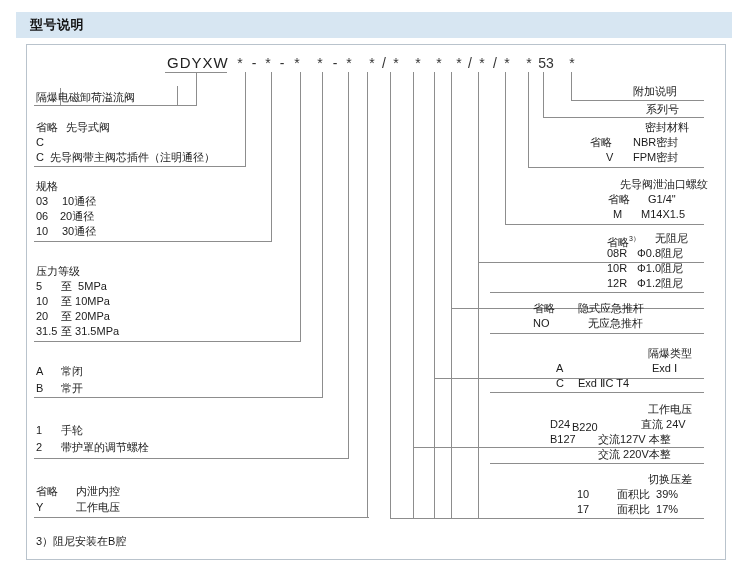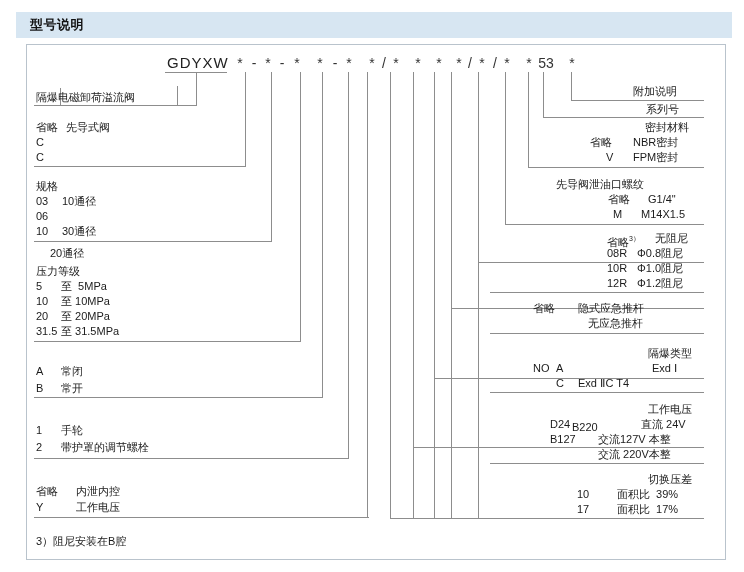"先导阀带主阀芯插件（注明通径）" div.t { html: none -> <div>先导阀带主阀芯插件（注明通径）</div> }
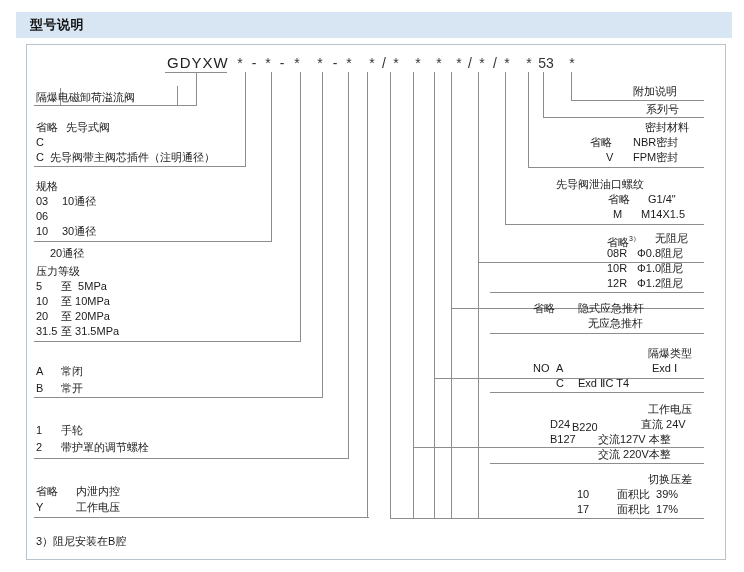"先导阀泄油口螺纹" div.t { left: 556px -> 620px }
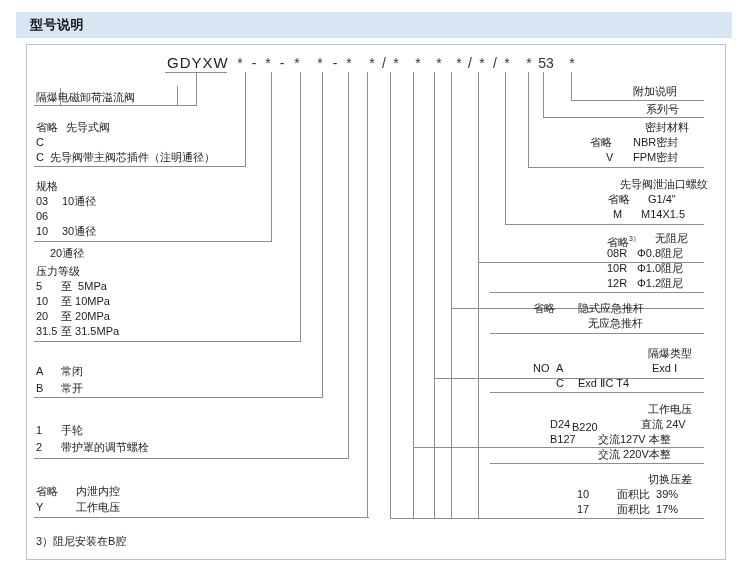"20通径" div.t { left: 50px -> 60px; margin-top: 37px -> none }
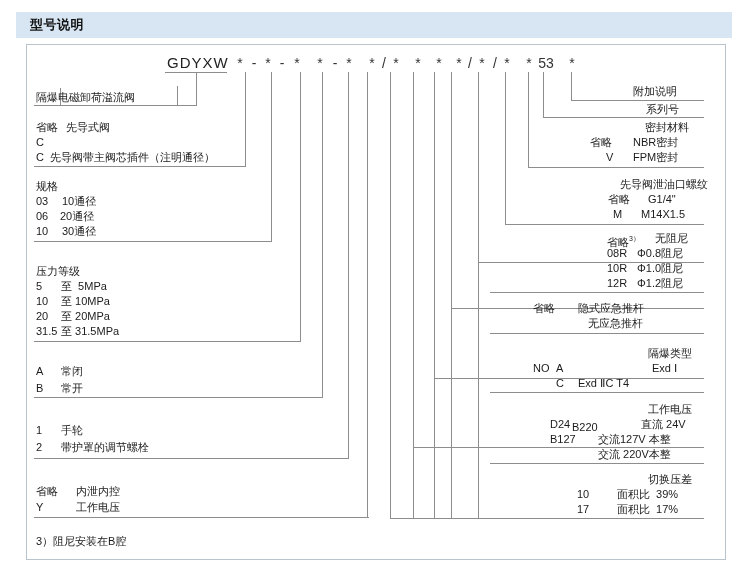"NO" div.t { margin-top: 45px -> none }
